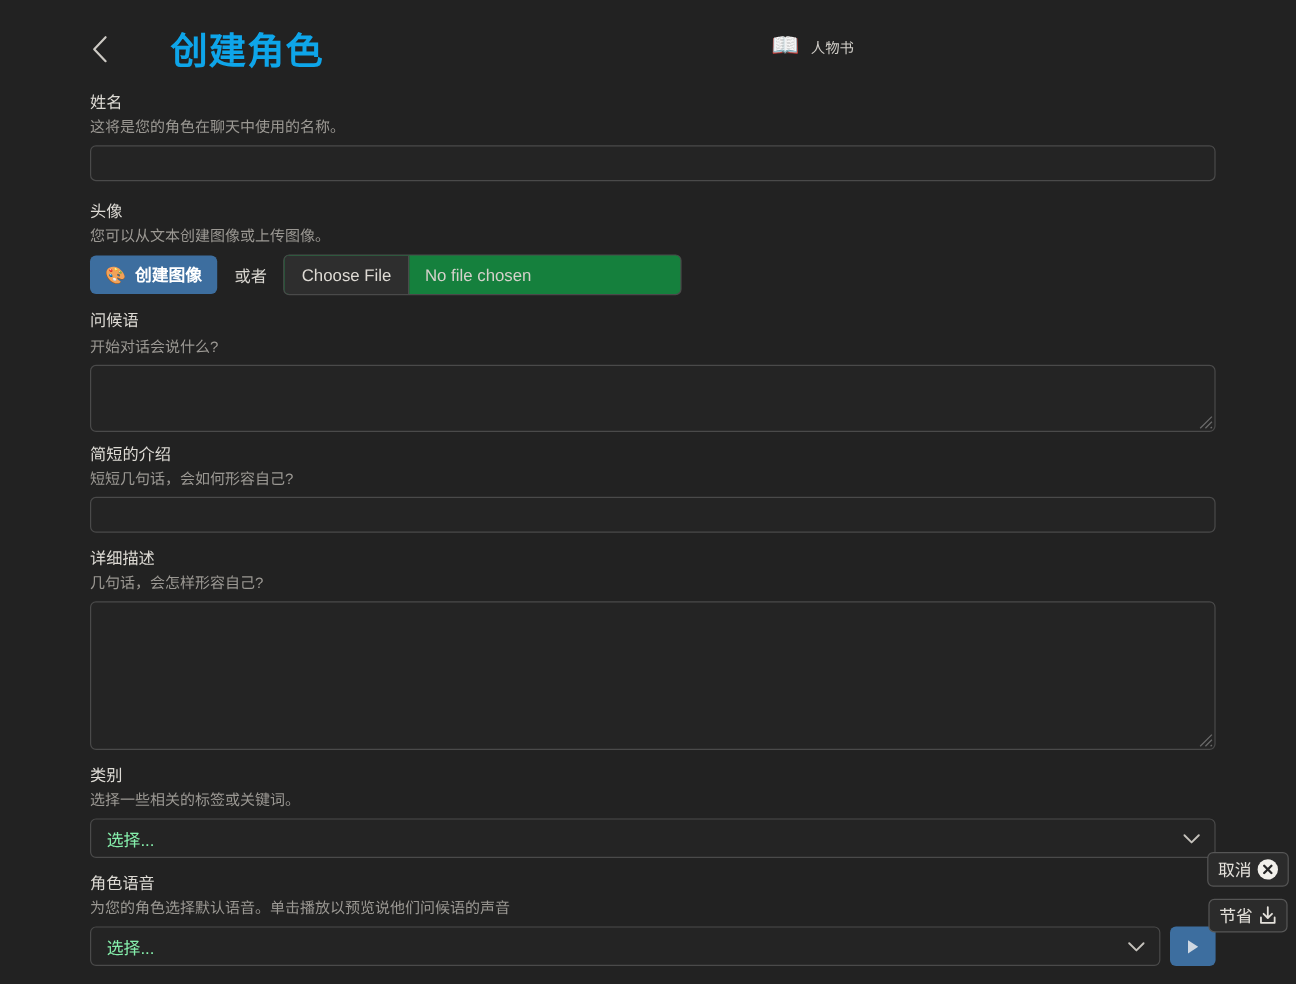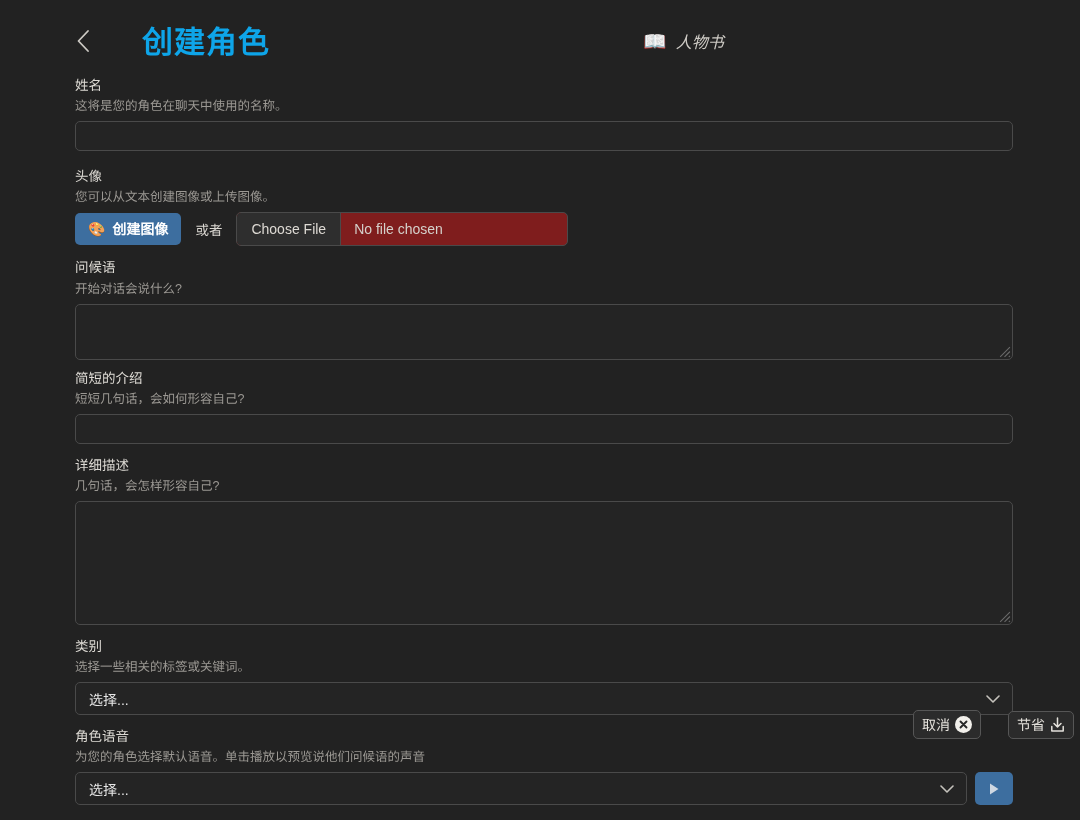"人物书" .header-right-label { font-size: 16px -> 12px; font-style: italic -> none }
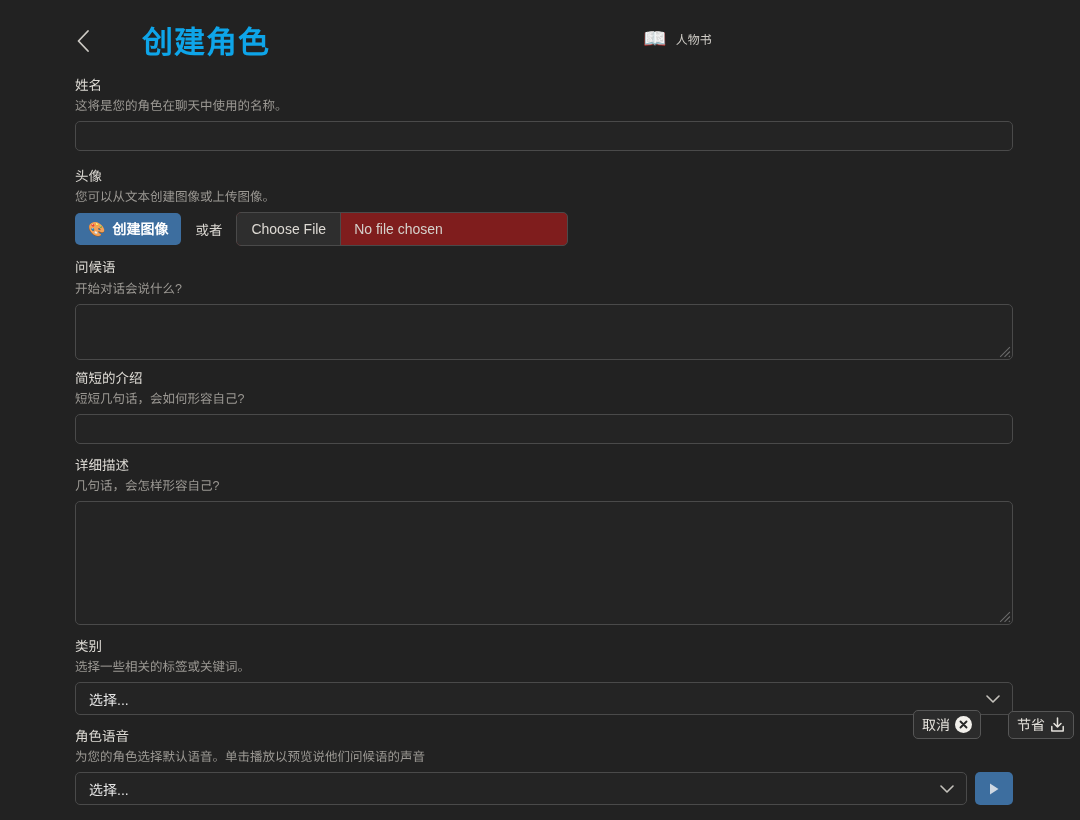"Choose File" .file-input { background: #7f1d1d -> #15803d }
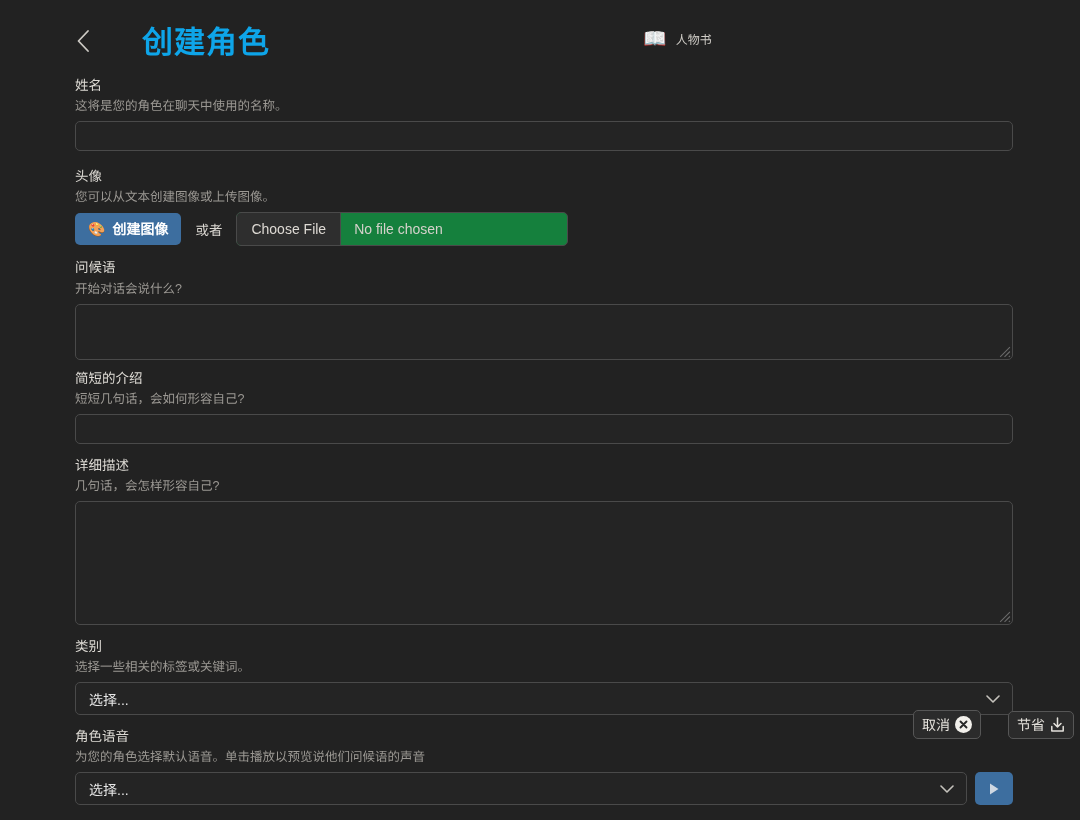"选择..." .select-box { color: #e5e5e5 -> #86efac }
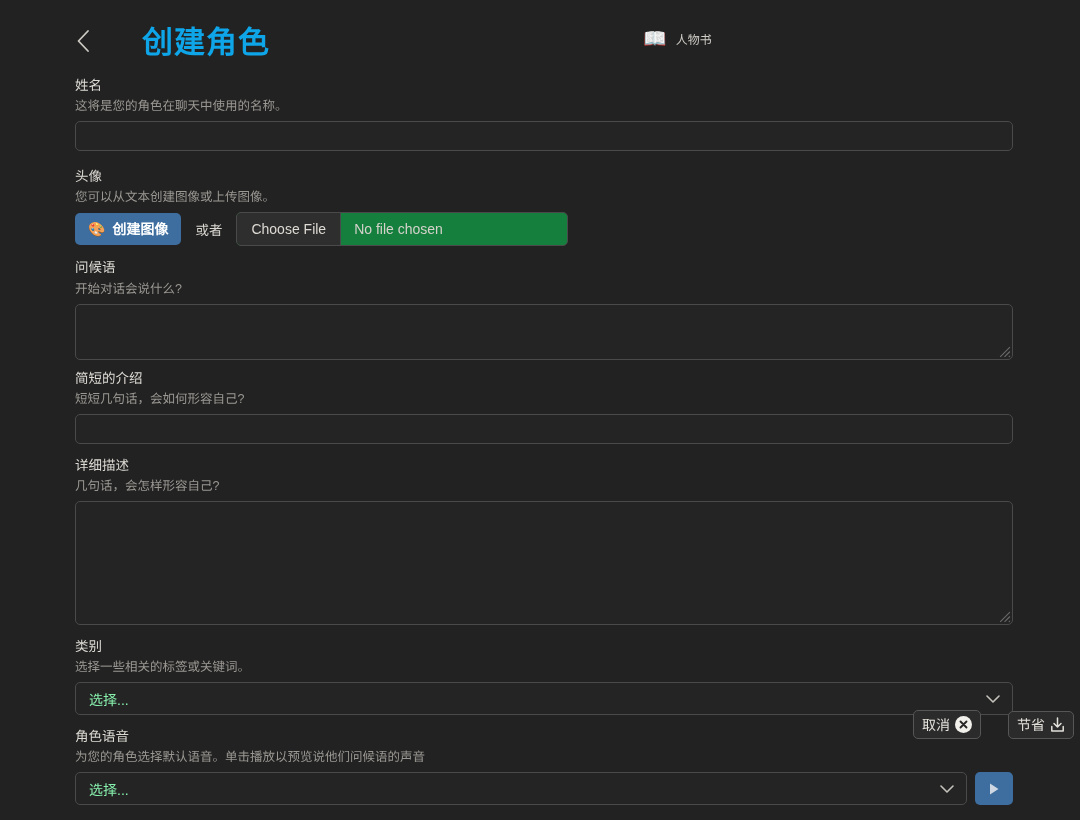"取消" .floating-actions { flex-direction: none -> column; gap: 27px -> 10px }
